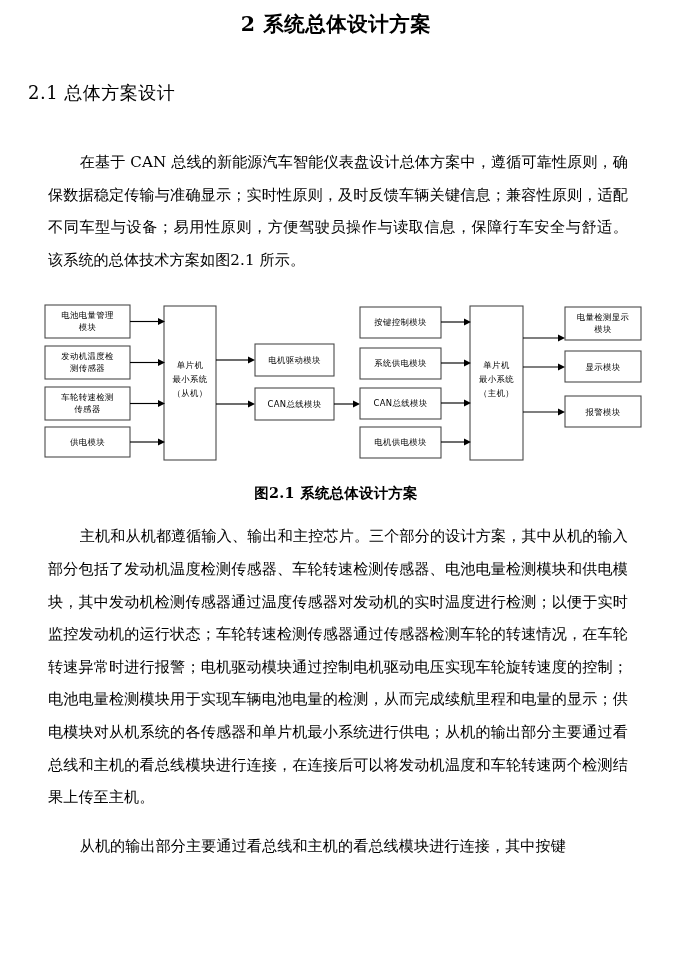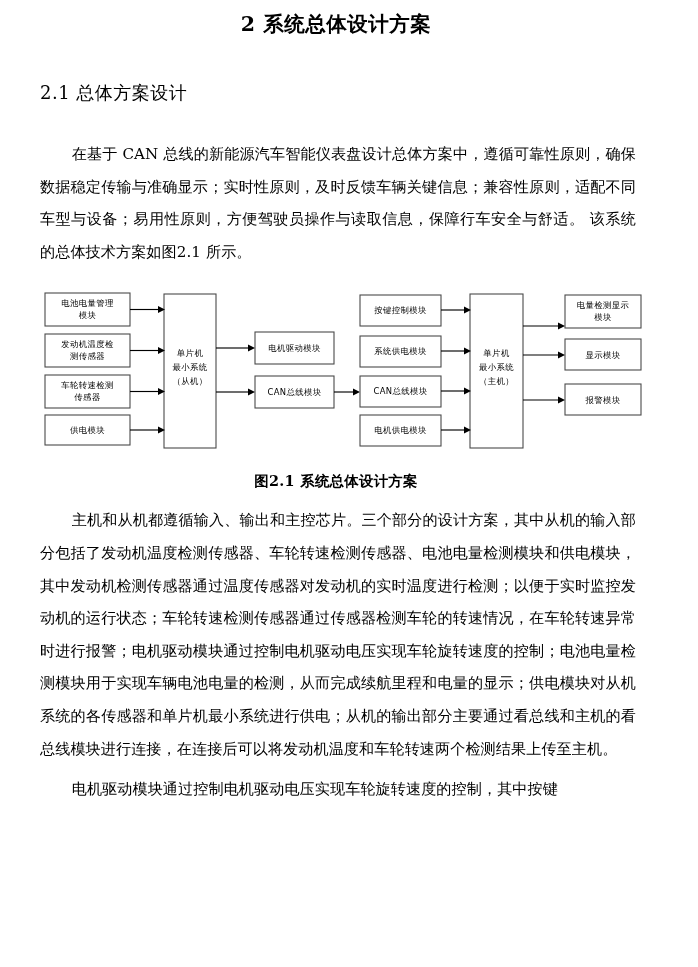"2.1 总体方案设计" .section-title { padding-left: 40px -> 28px }
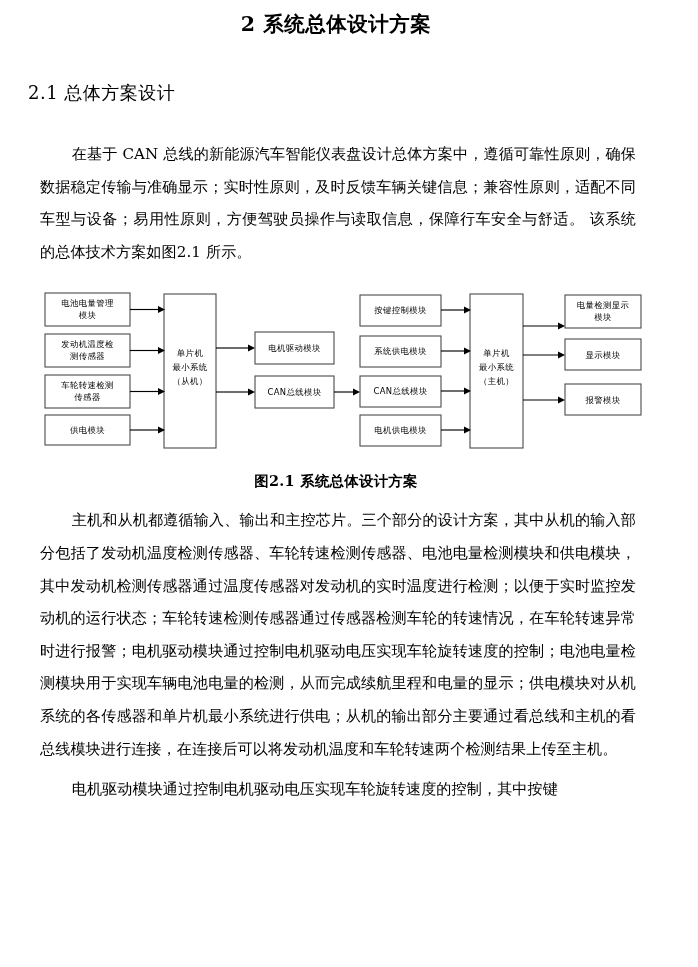"在基于 CAN" p.para { margin: 8px -> 16px }
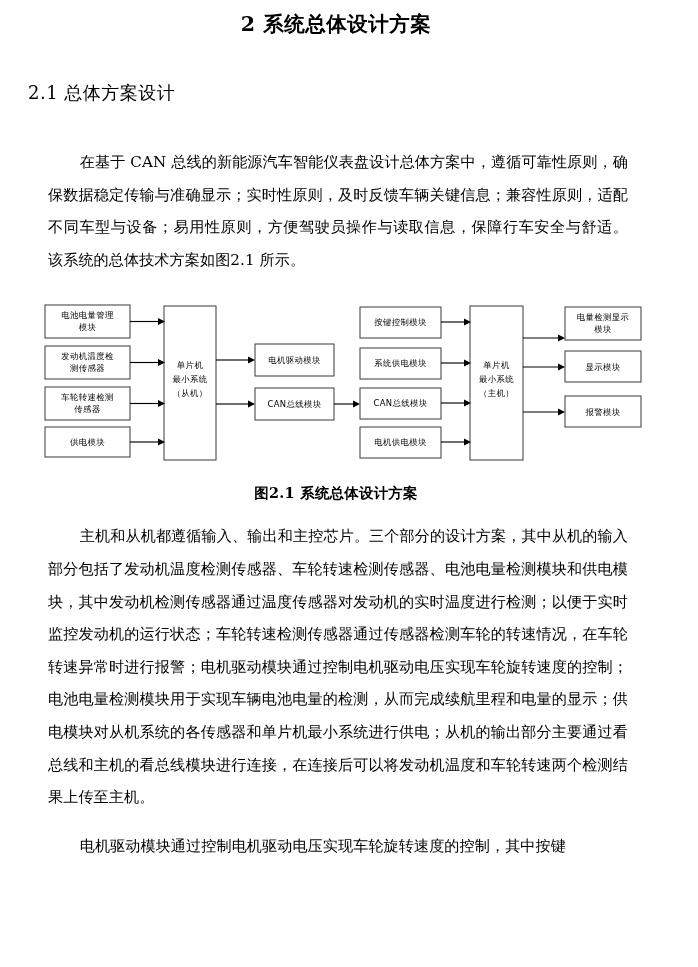"电机驱动模块通过控制电机驱动电压实现车轮旋转速度的控制，其中按键" span { text: 电机驱动模块通过控制电机驱动电压实现车轮旋转速度的控制 -> 从机的输出部分主要通过看总线和主机的看总线模块进行连接 }
